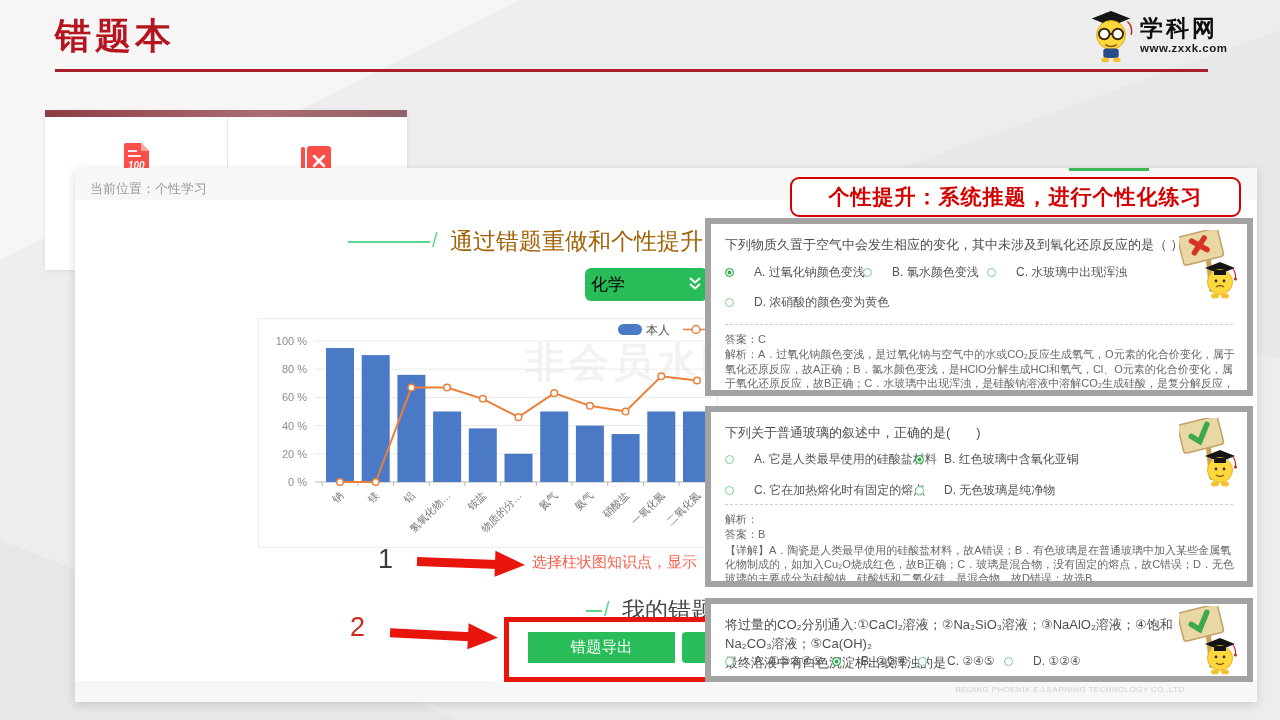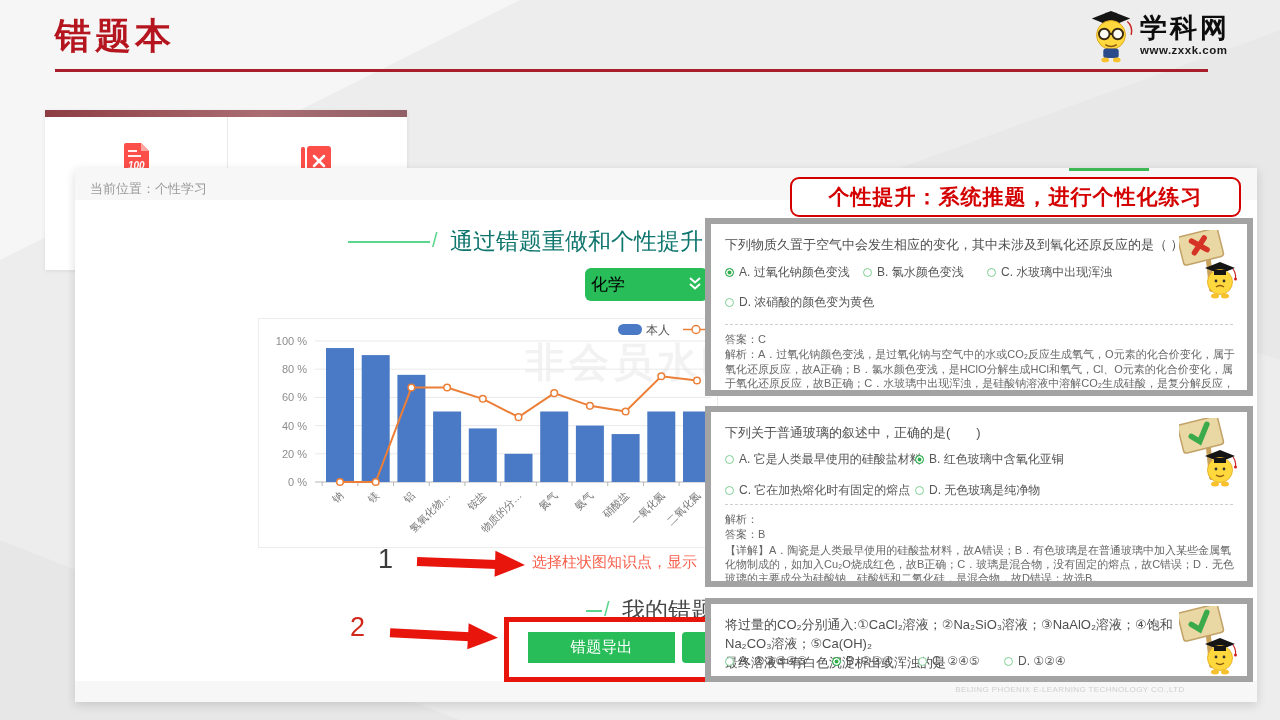"学科网" .logo-name { font-size: 27px -> 23px }
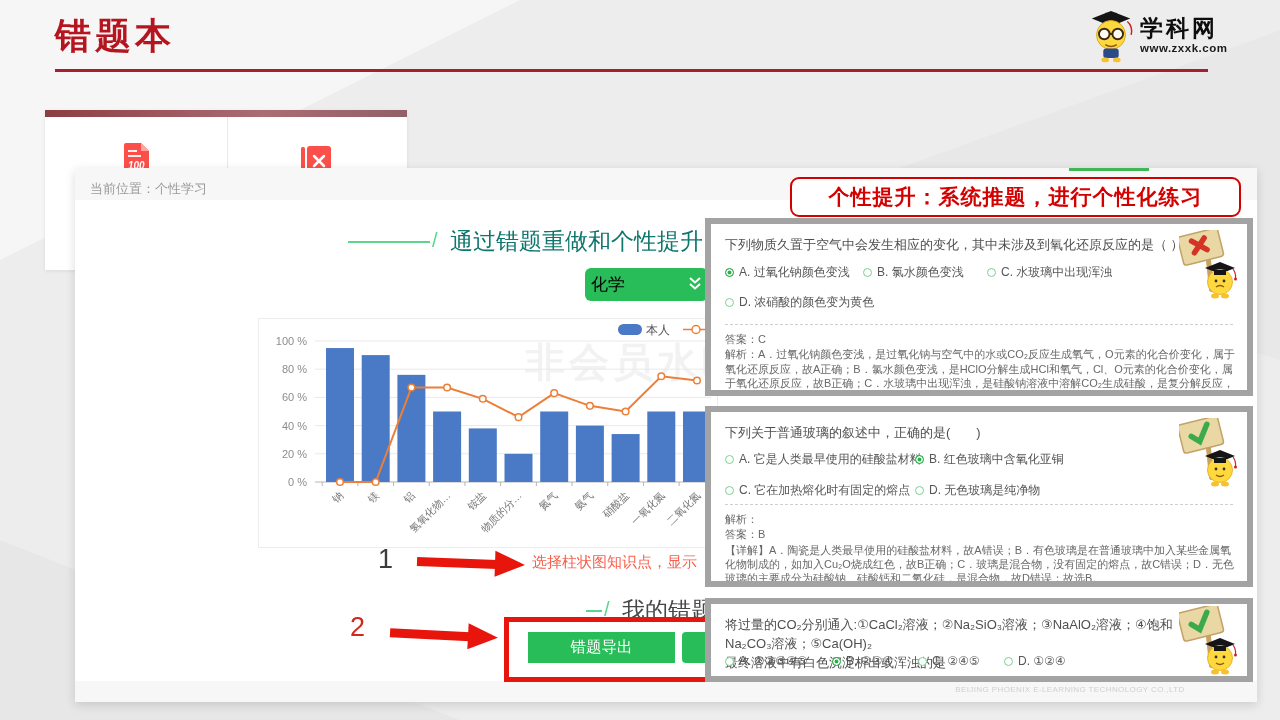"通过错题重做和个性提升" .sec-title { color: #0f766e -> #a16207 }
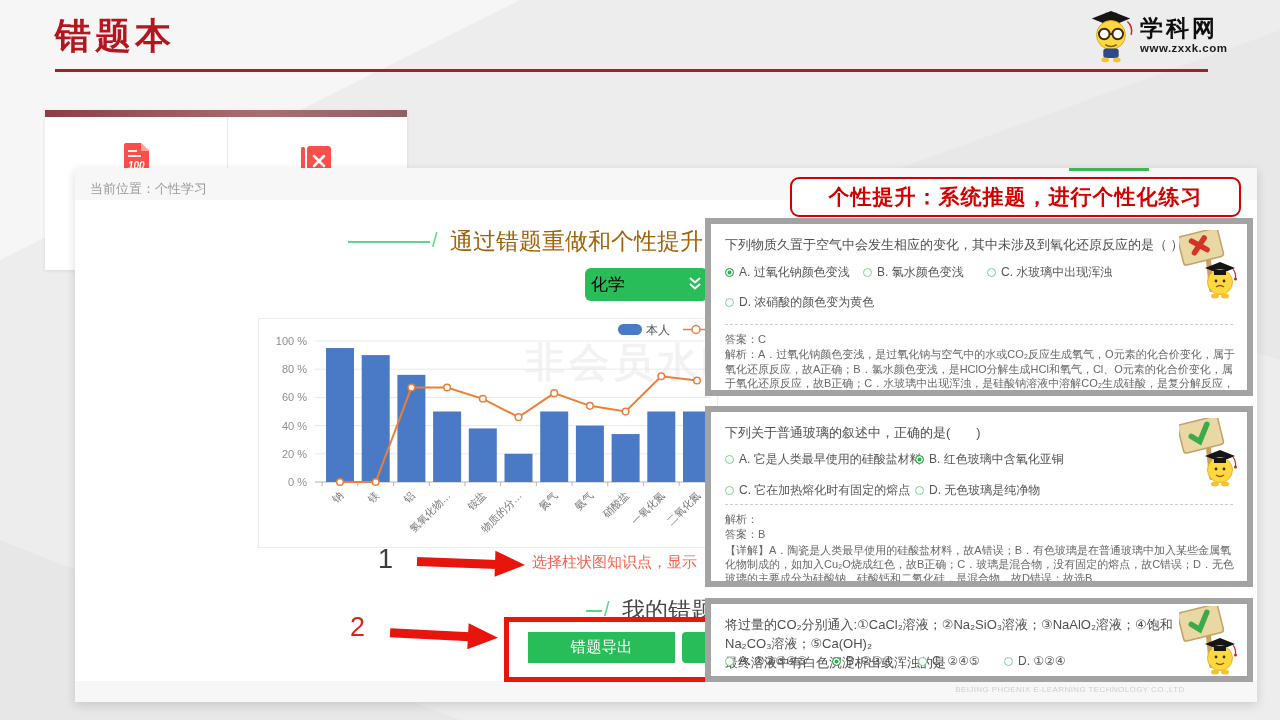"A. 过氧化钠颜色变浅" .q-opt { gap: 5px -> 20px }
